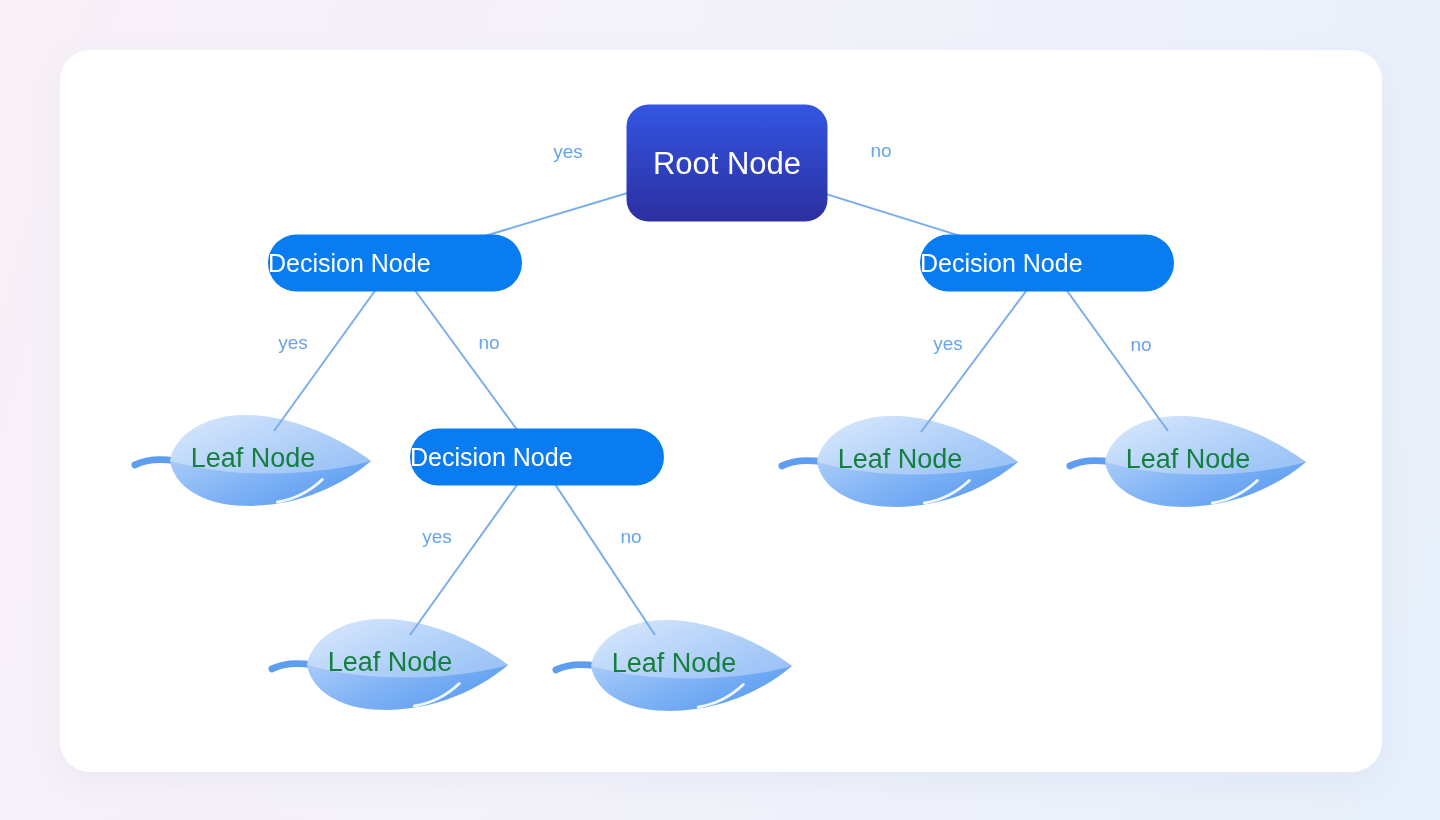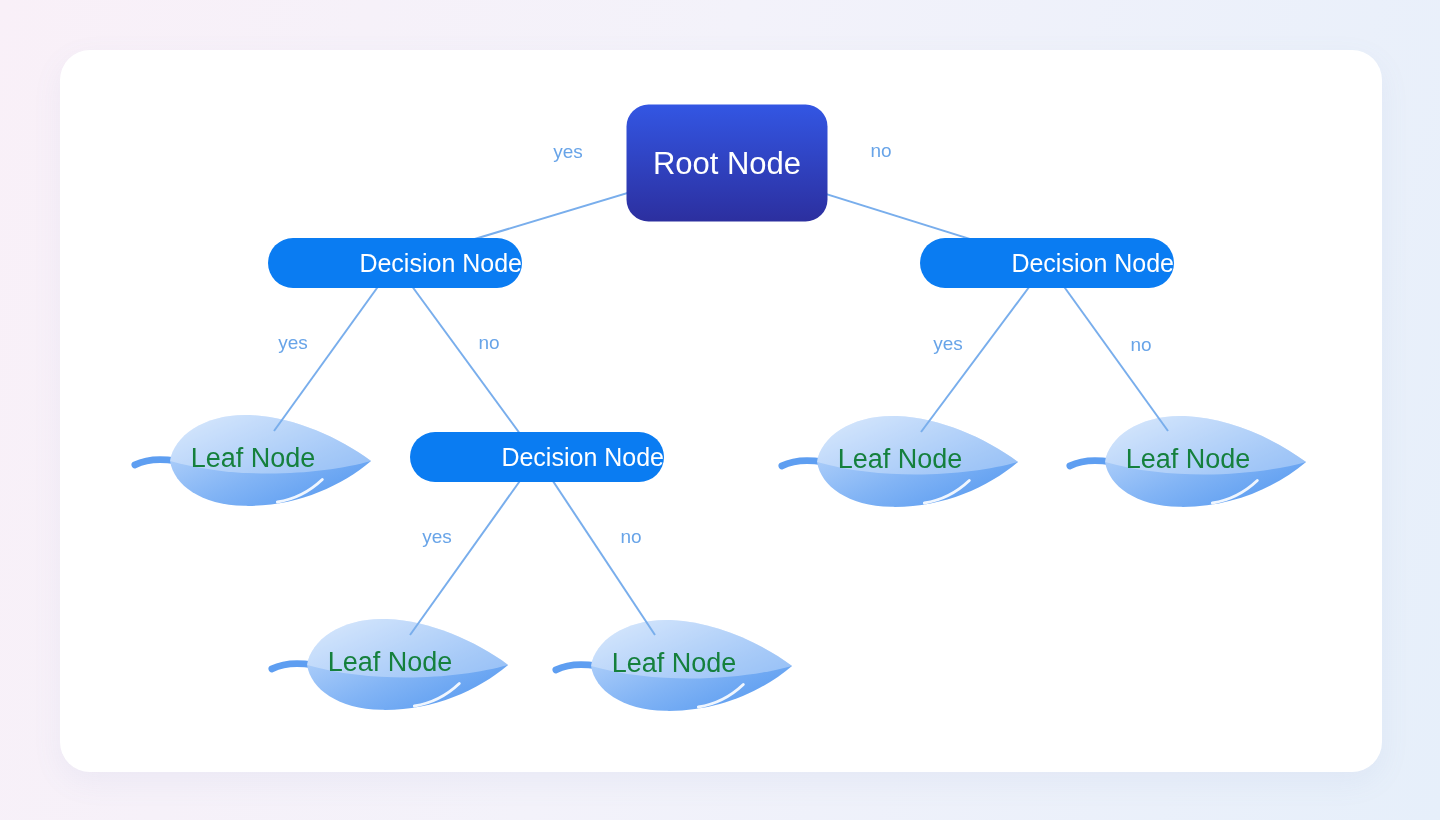"Decision Node" .pill { height: 50px -> 57px; justify-content: flex-end -> flex-start }
